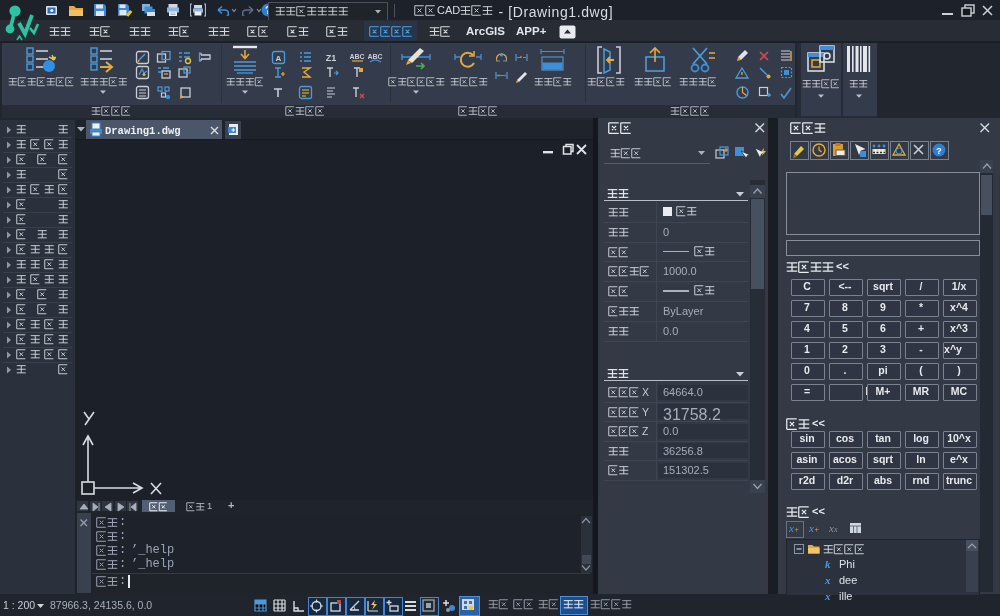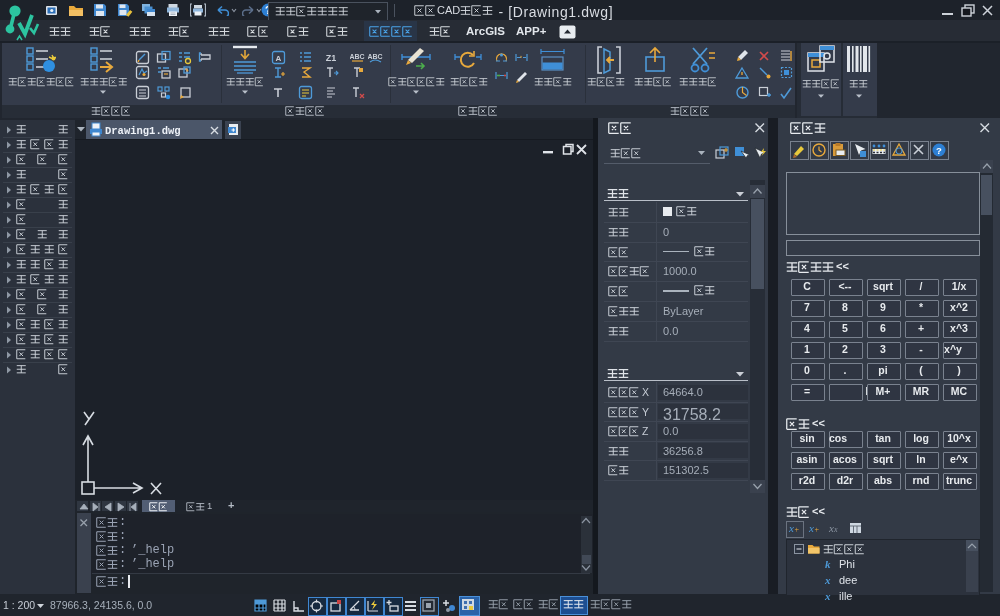"x^2" div.ab { text: 2 -> 4 }
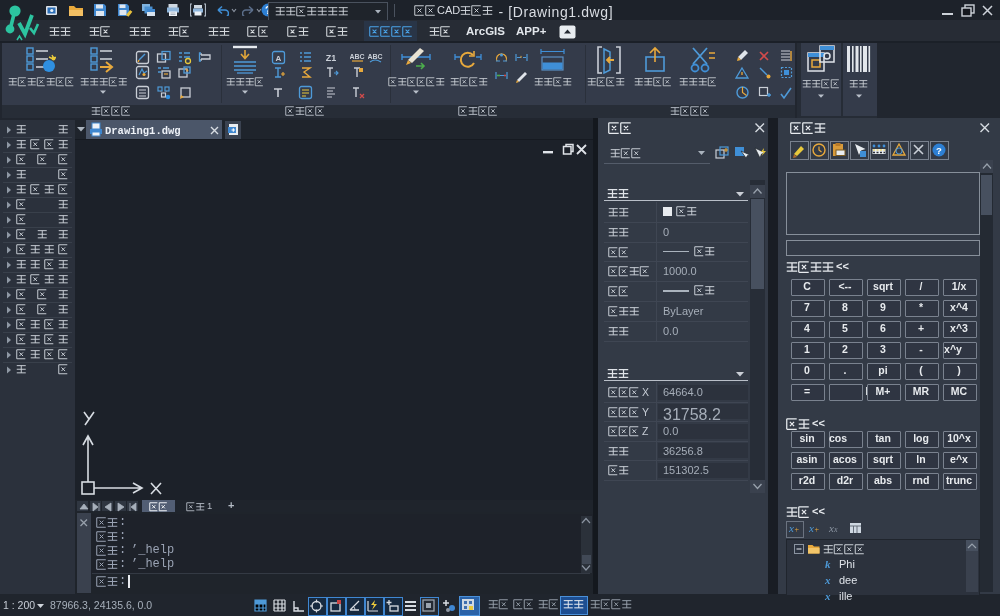"cos" div.ab { text-align: left -> center }
